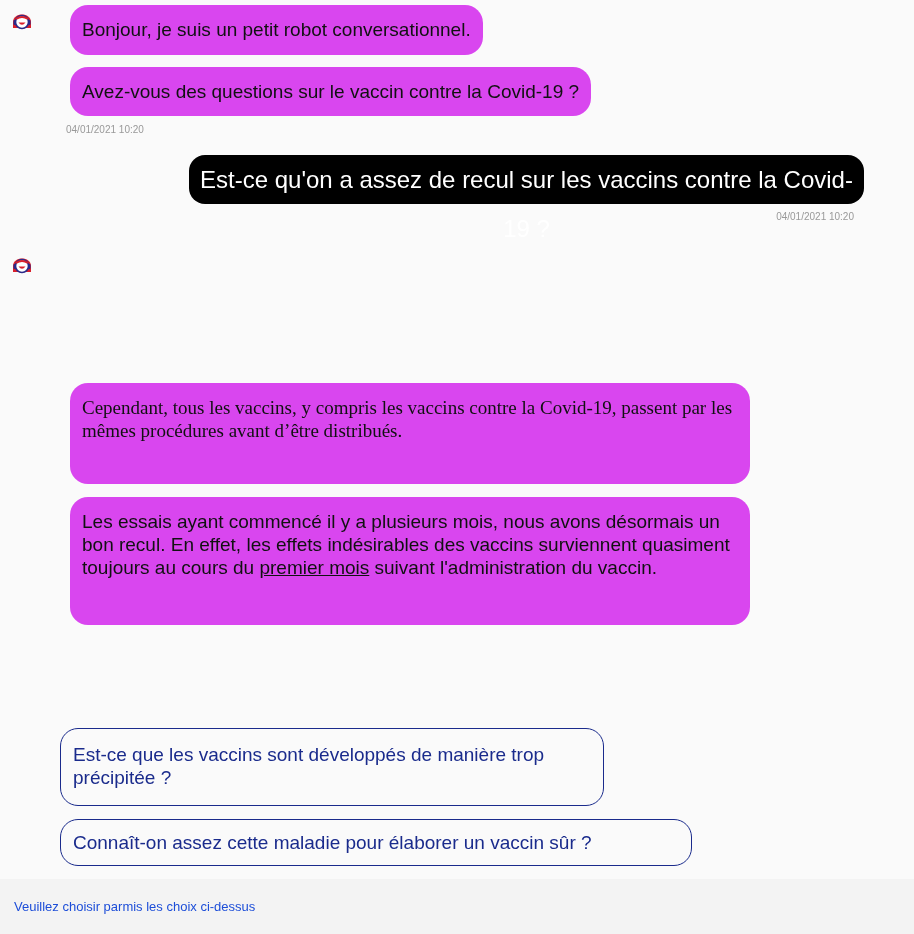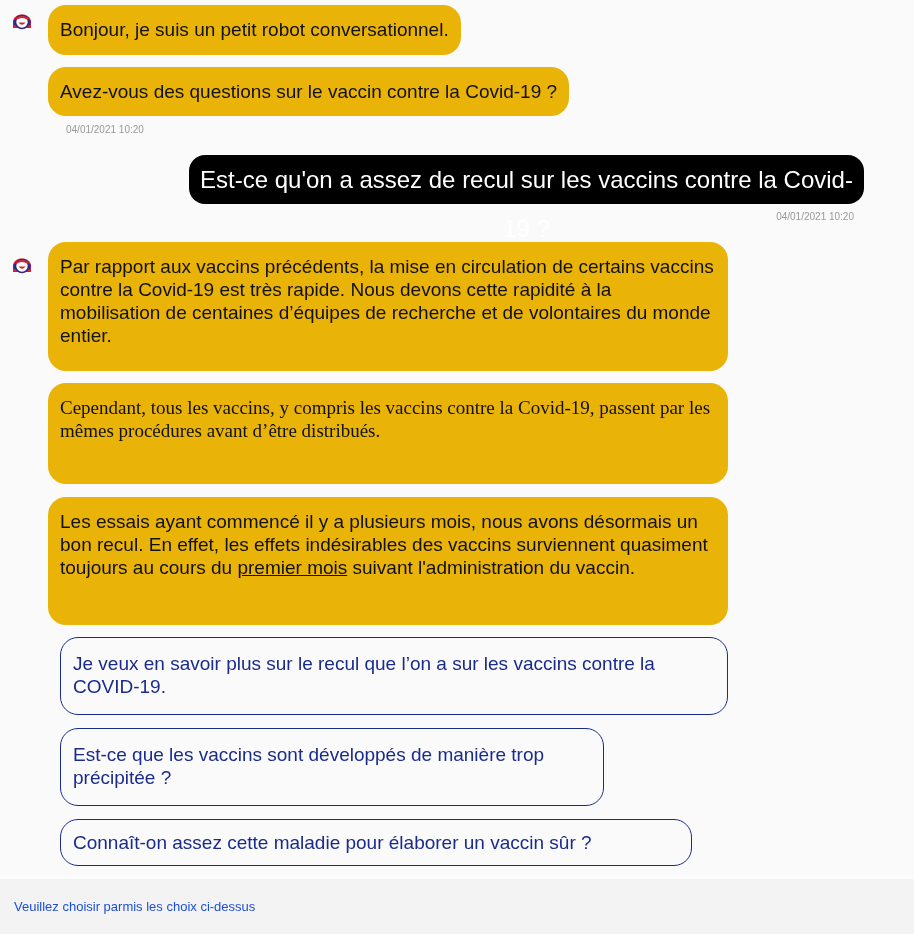"Bonjour, je suis un petit" .bubble-bot { background: #eab308 -> #d946ef; left: 48px -> 70px }
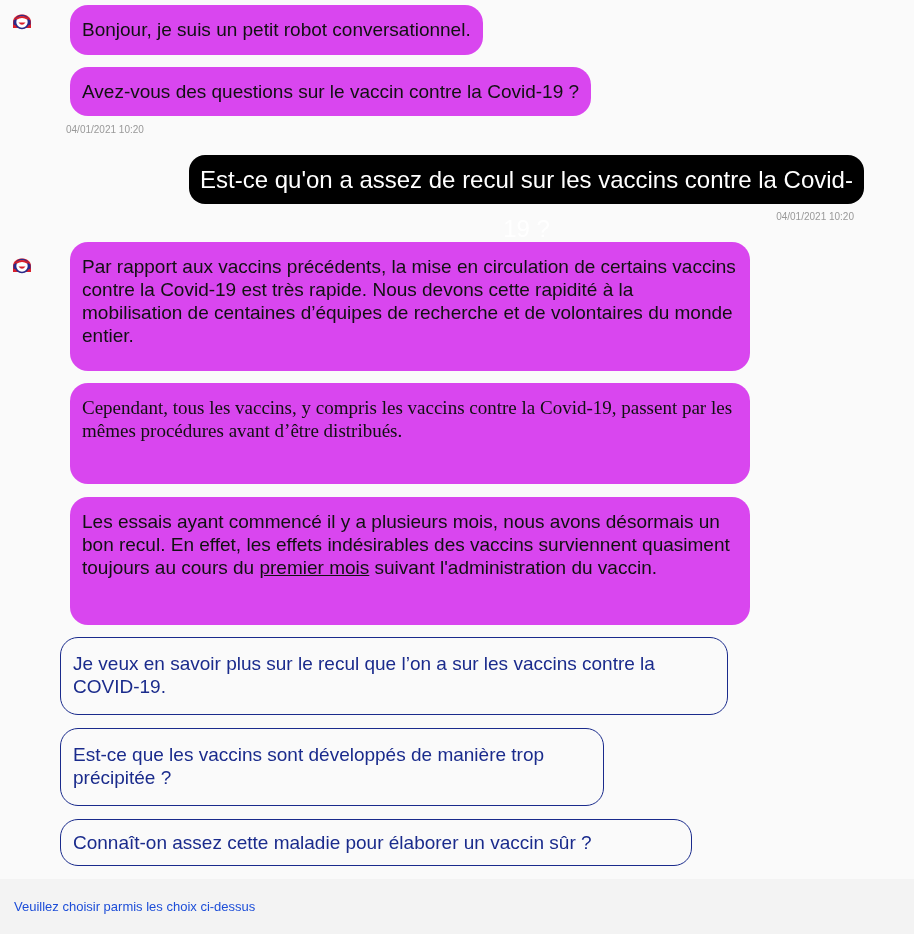"Par rapport aux vaccins précédents," div.bubble-bot { html: <div> <span>Par rapport aux vaccins précédents, la mise en circulation de certains vaccins contre la Covid-19 est très rapide. Nous devons cette rapidité à la mobilisation de centaines d’équipes de recherche et de volontaires du monde entier.</span> </div> -> none }
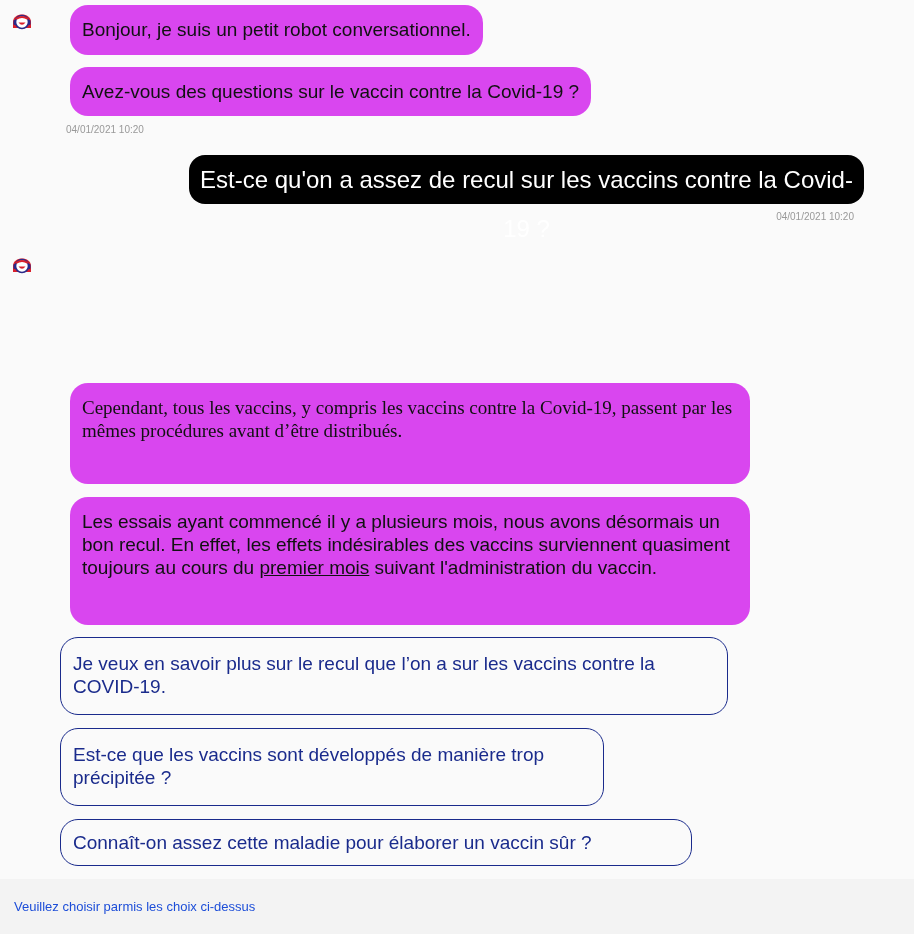"Je veux en savoir plus" div.choice { html: <div> <span>Je veux en savoir plus sur le recul que l’on a sur les vaccins contre la COVID-19.</span> </div> -> none }
